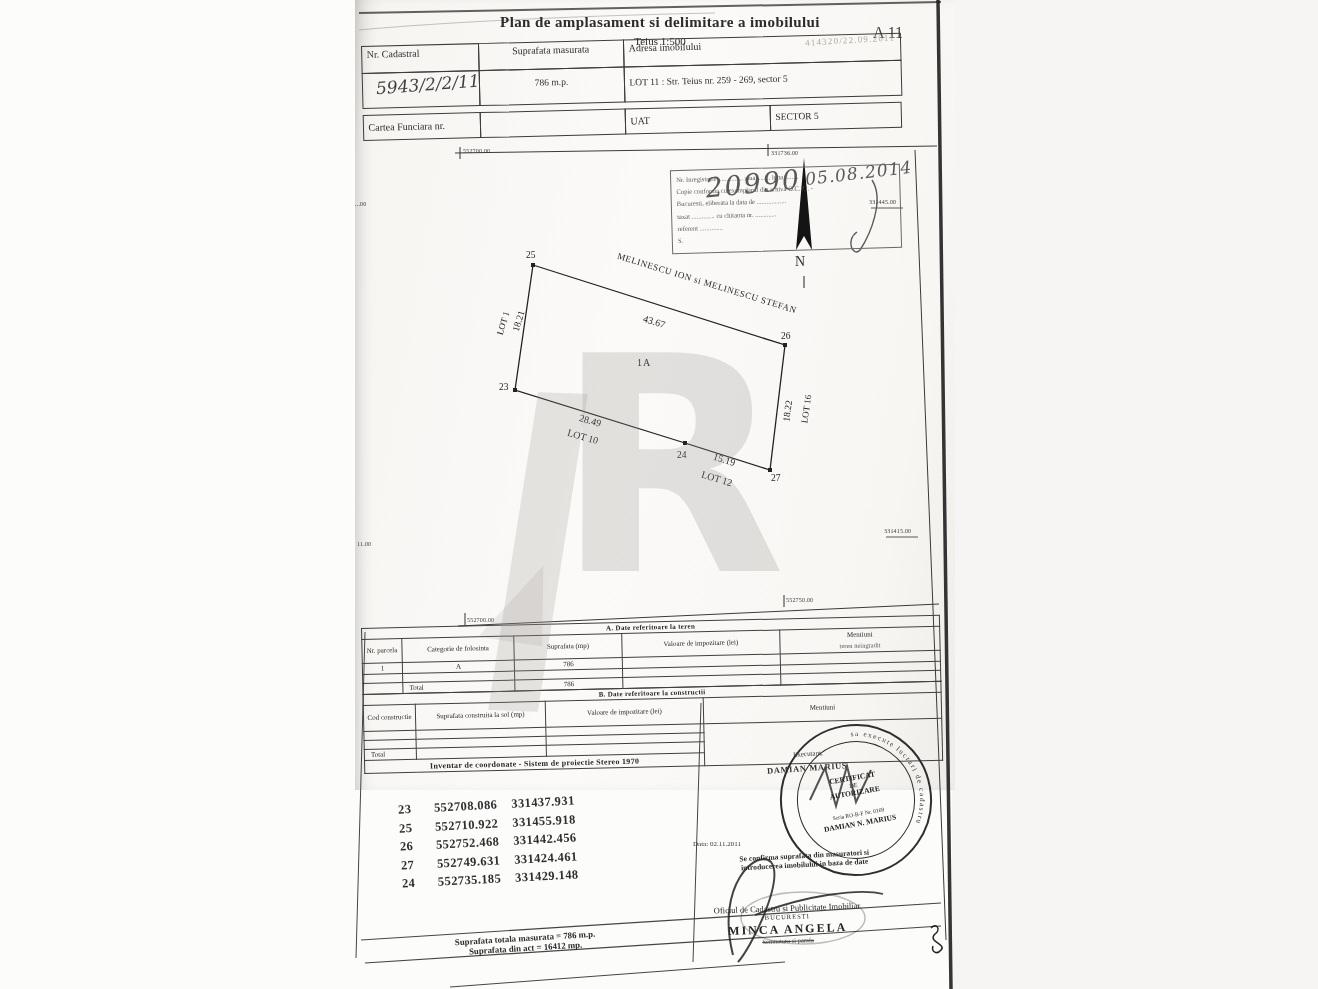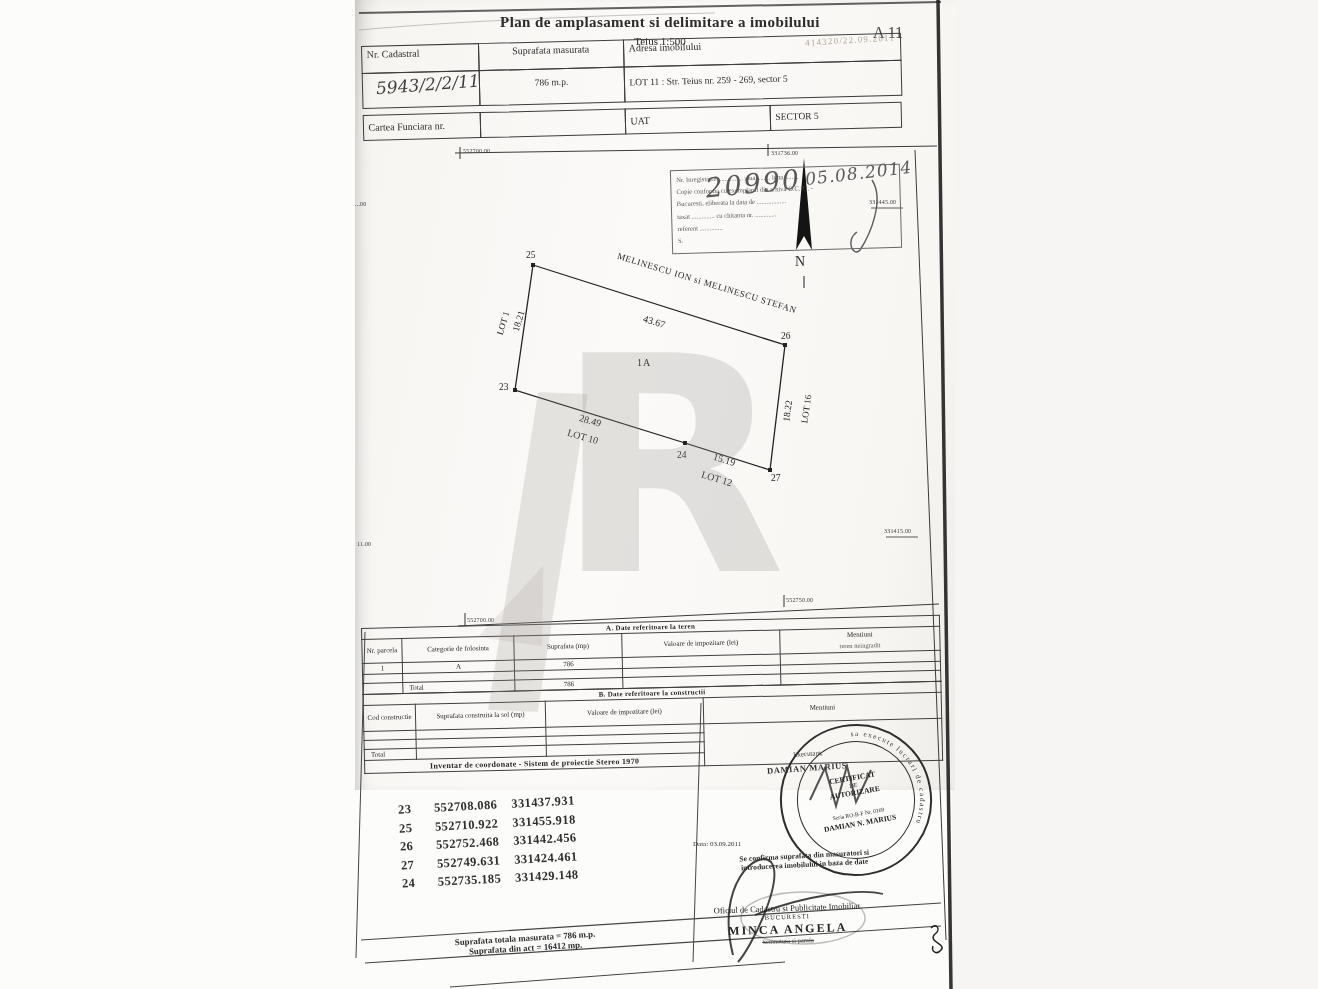"Data: 03.09.2011" div.exec { text: 03.09.2011 -> 02.11.2011 }
